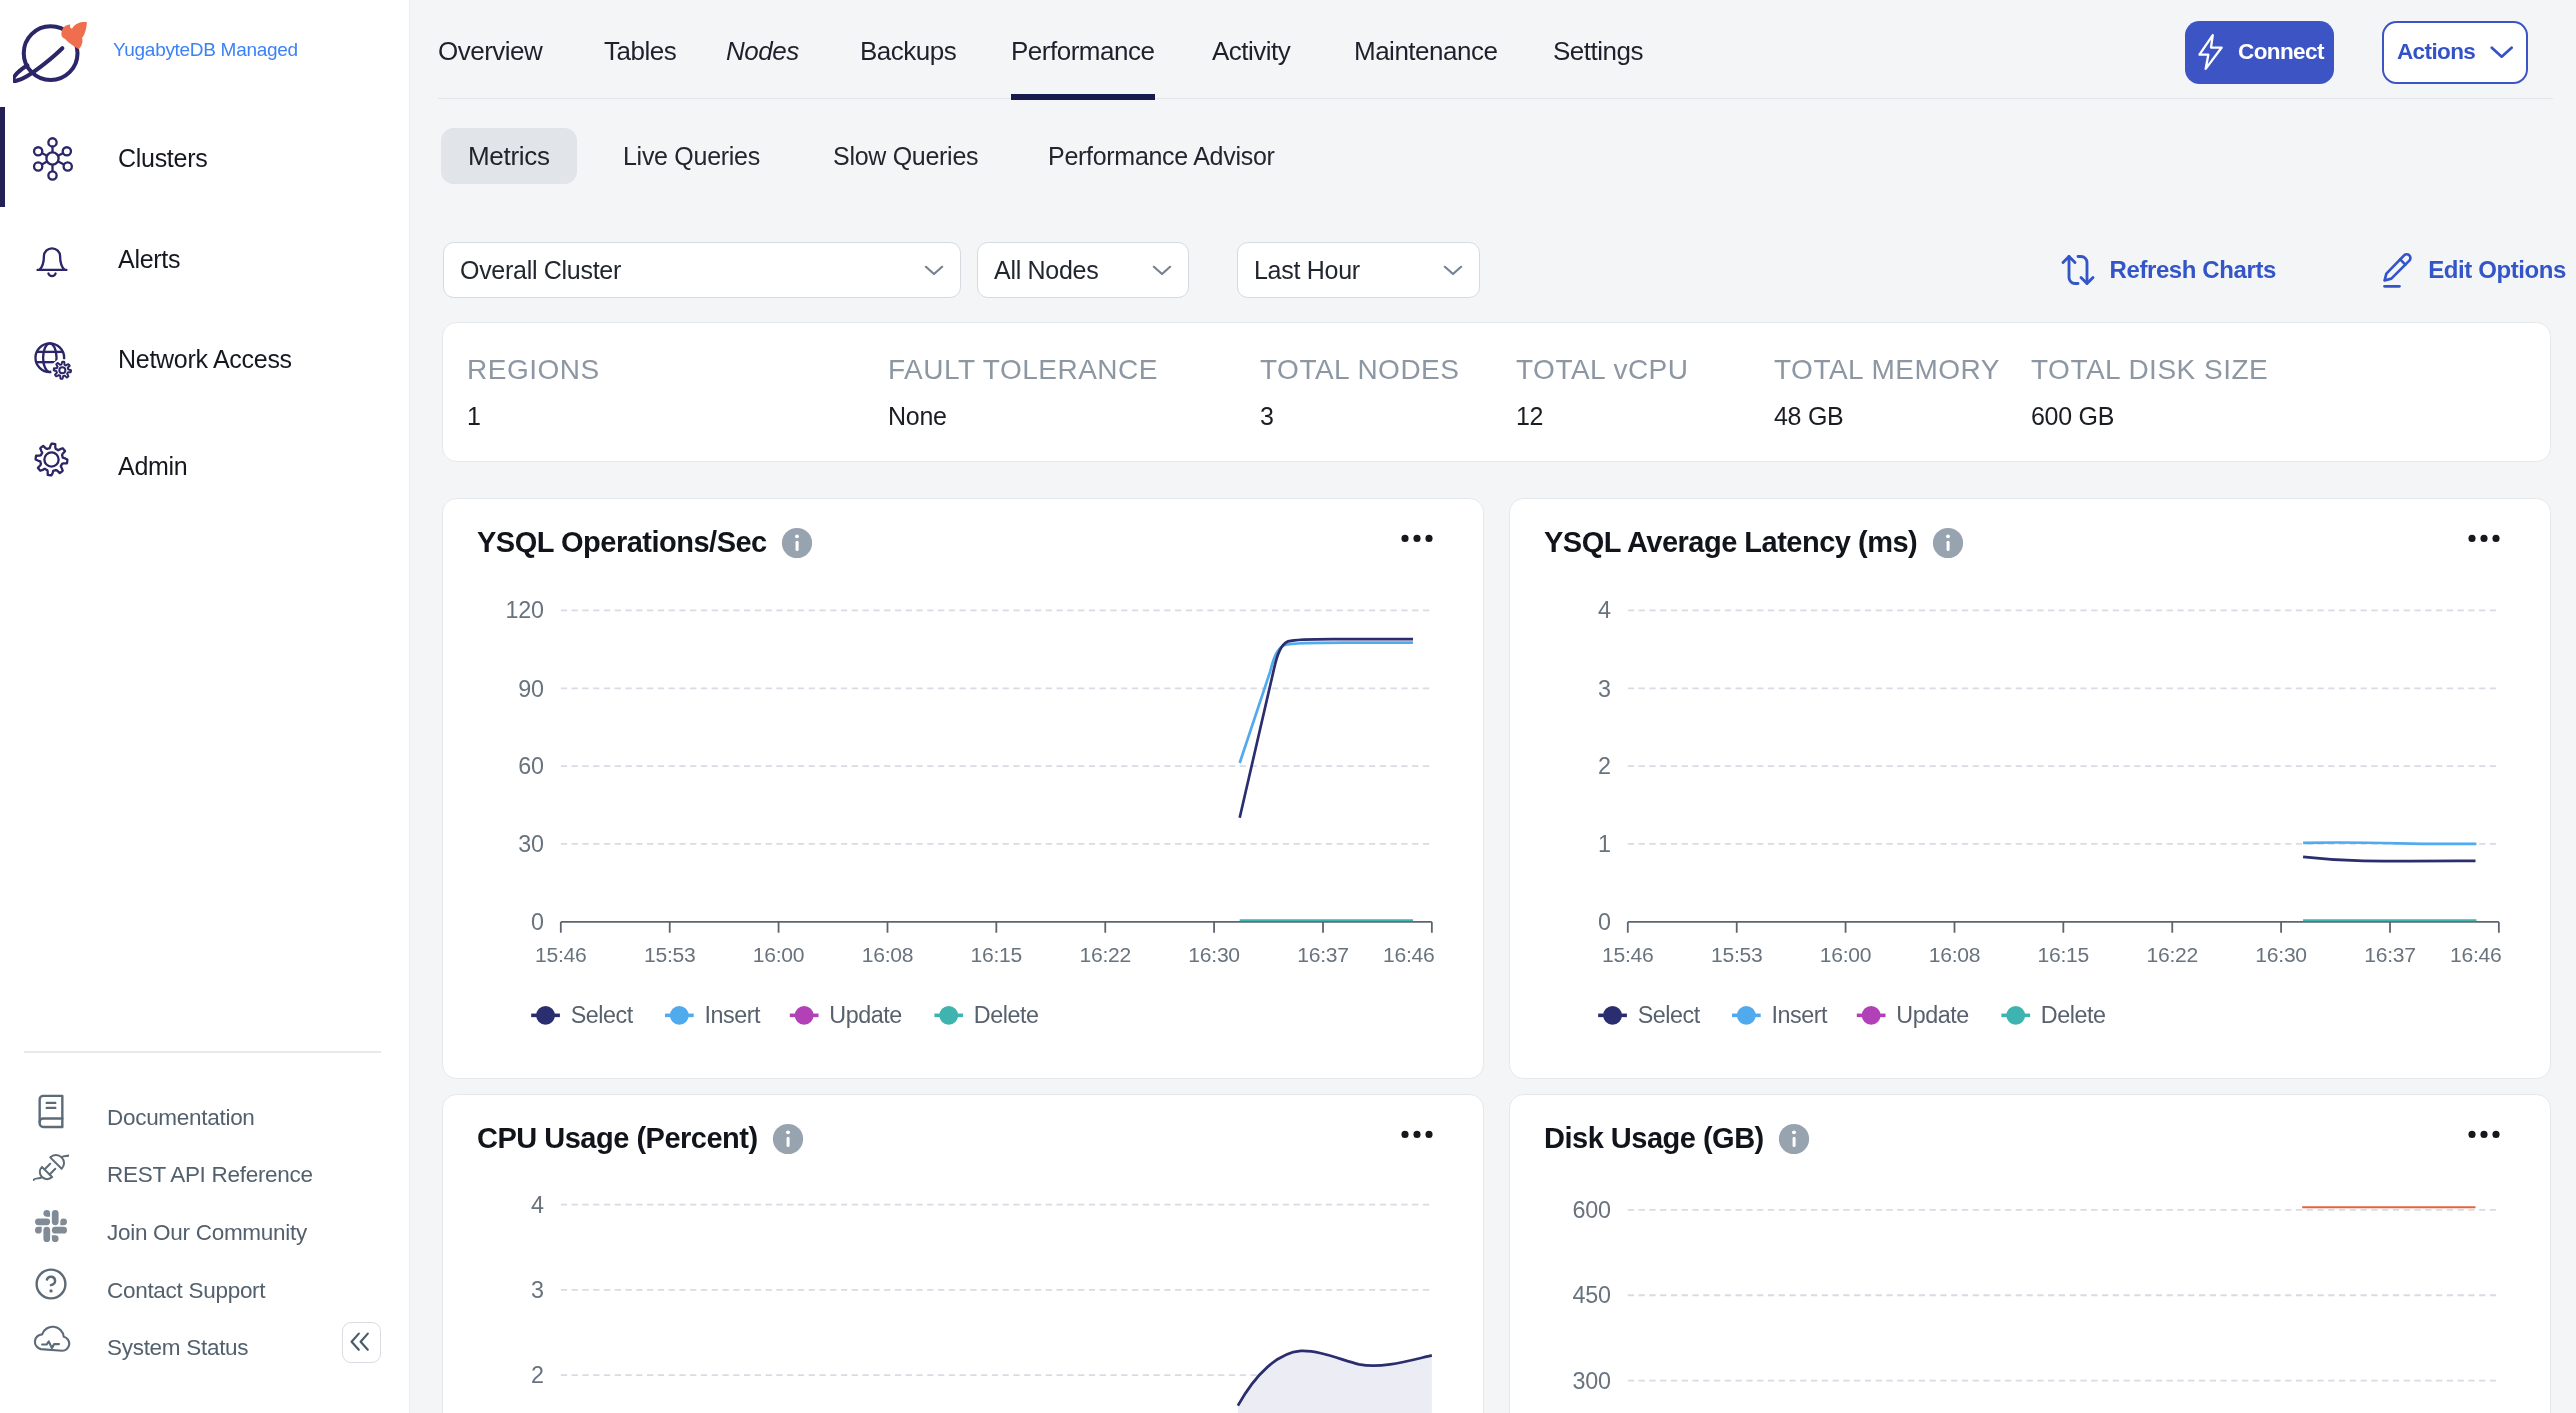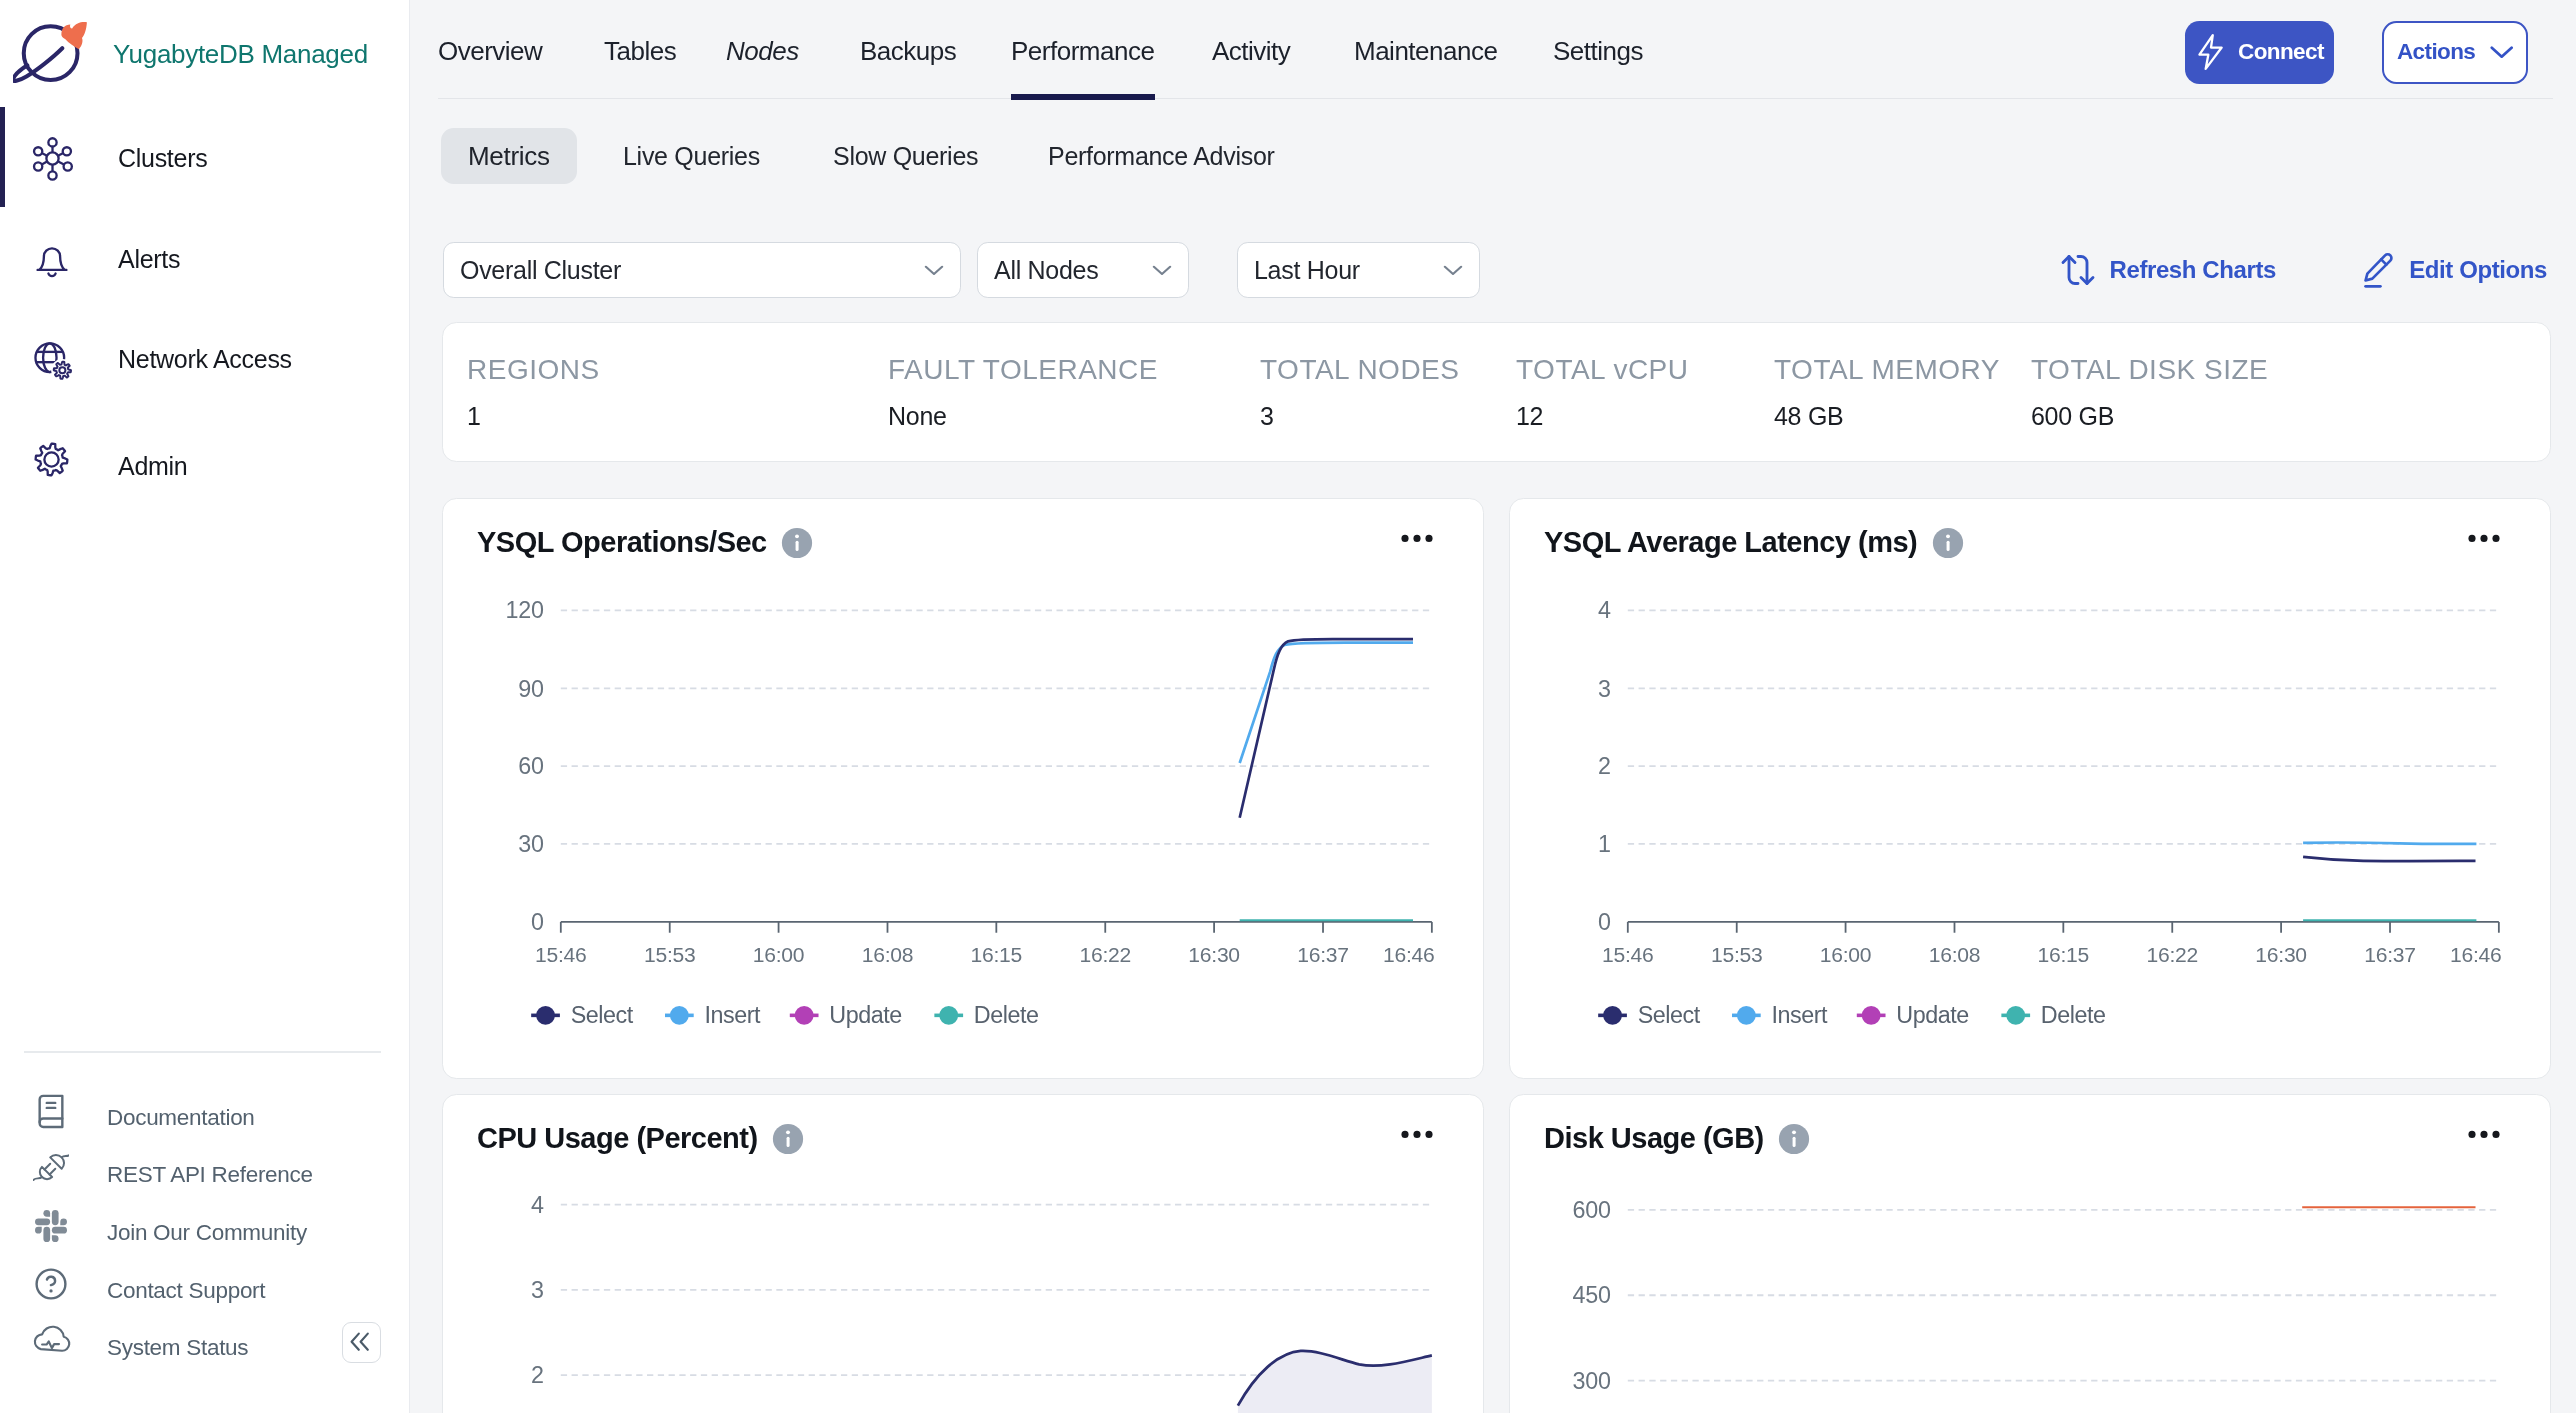"YugabyteDB Managed" .brand-text { color: #0f766e -> #3b82f6; font-size: 26px -> 19px }
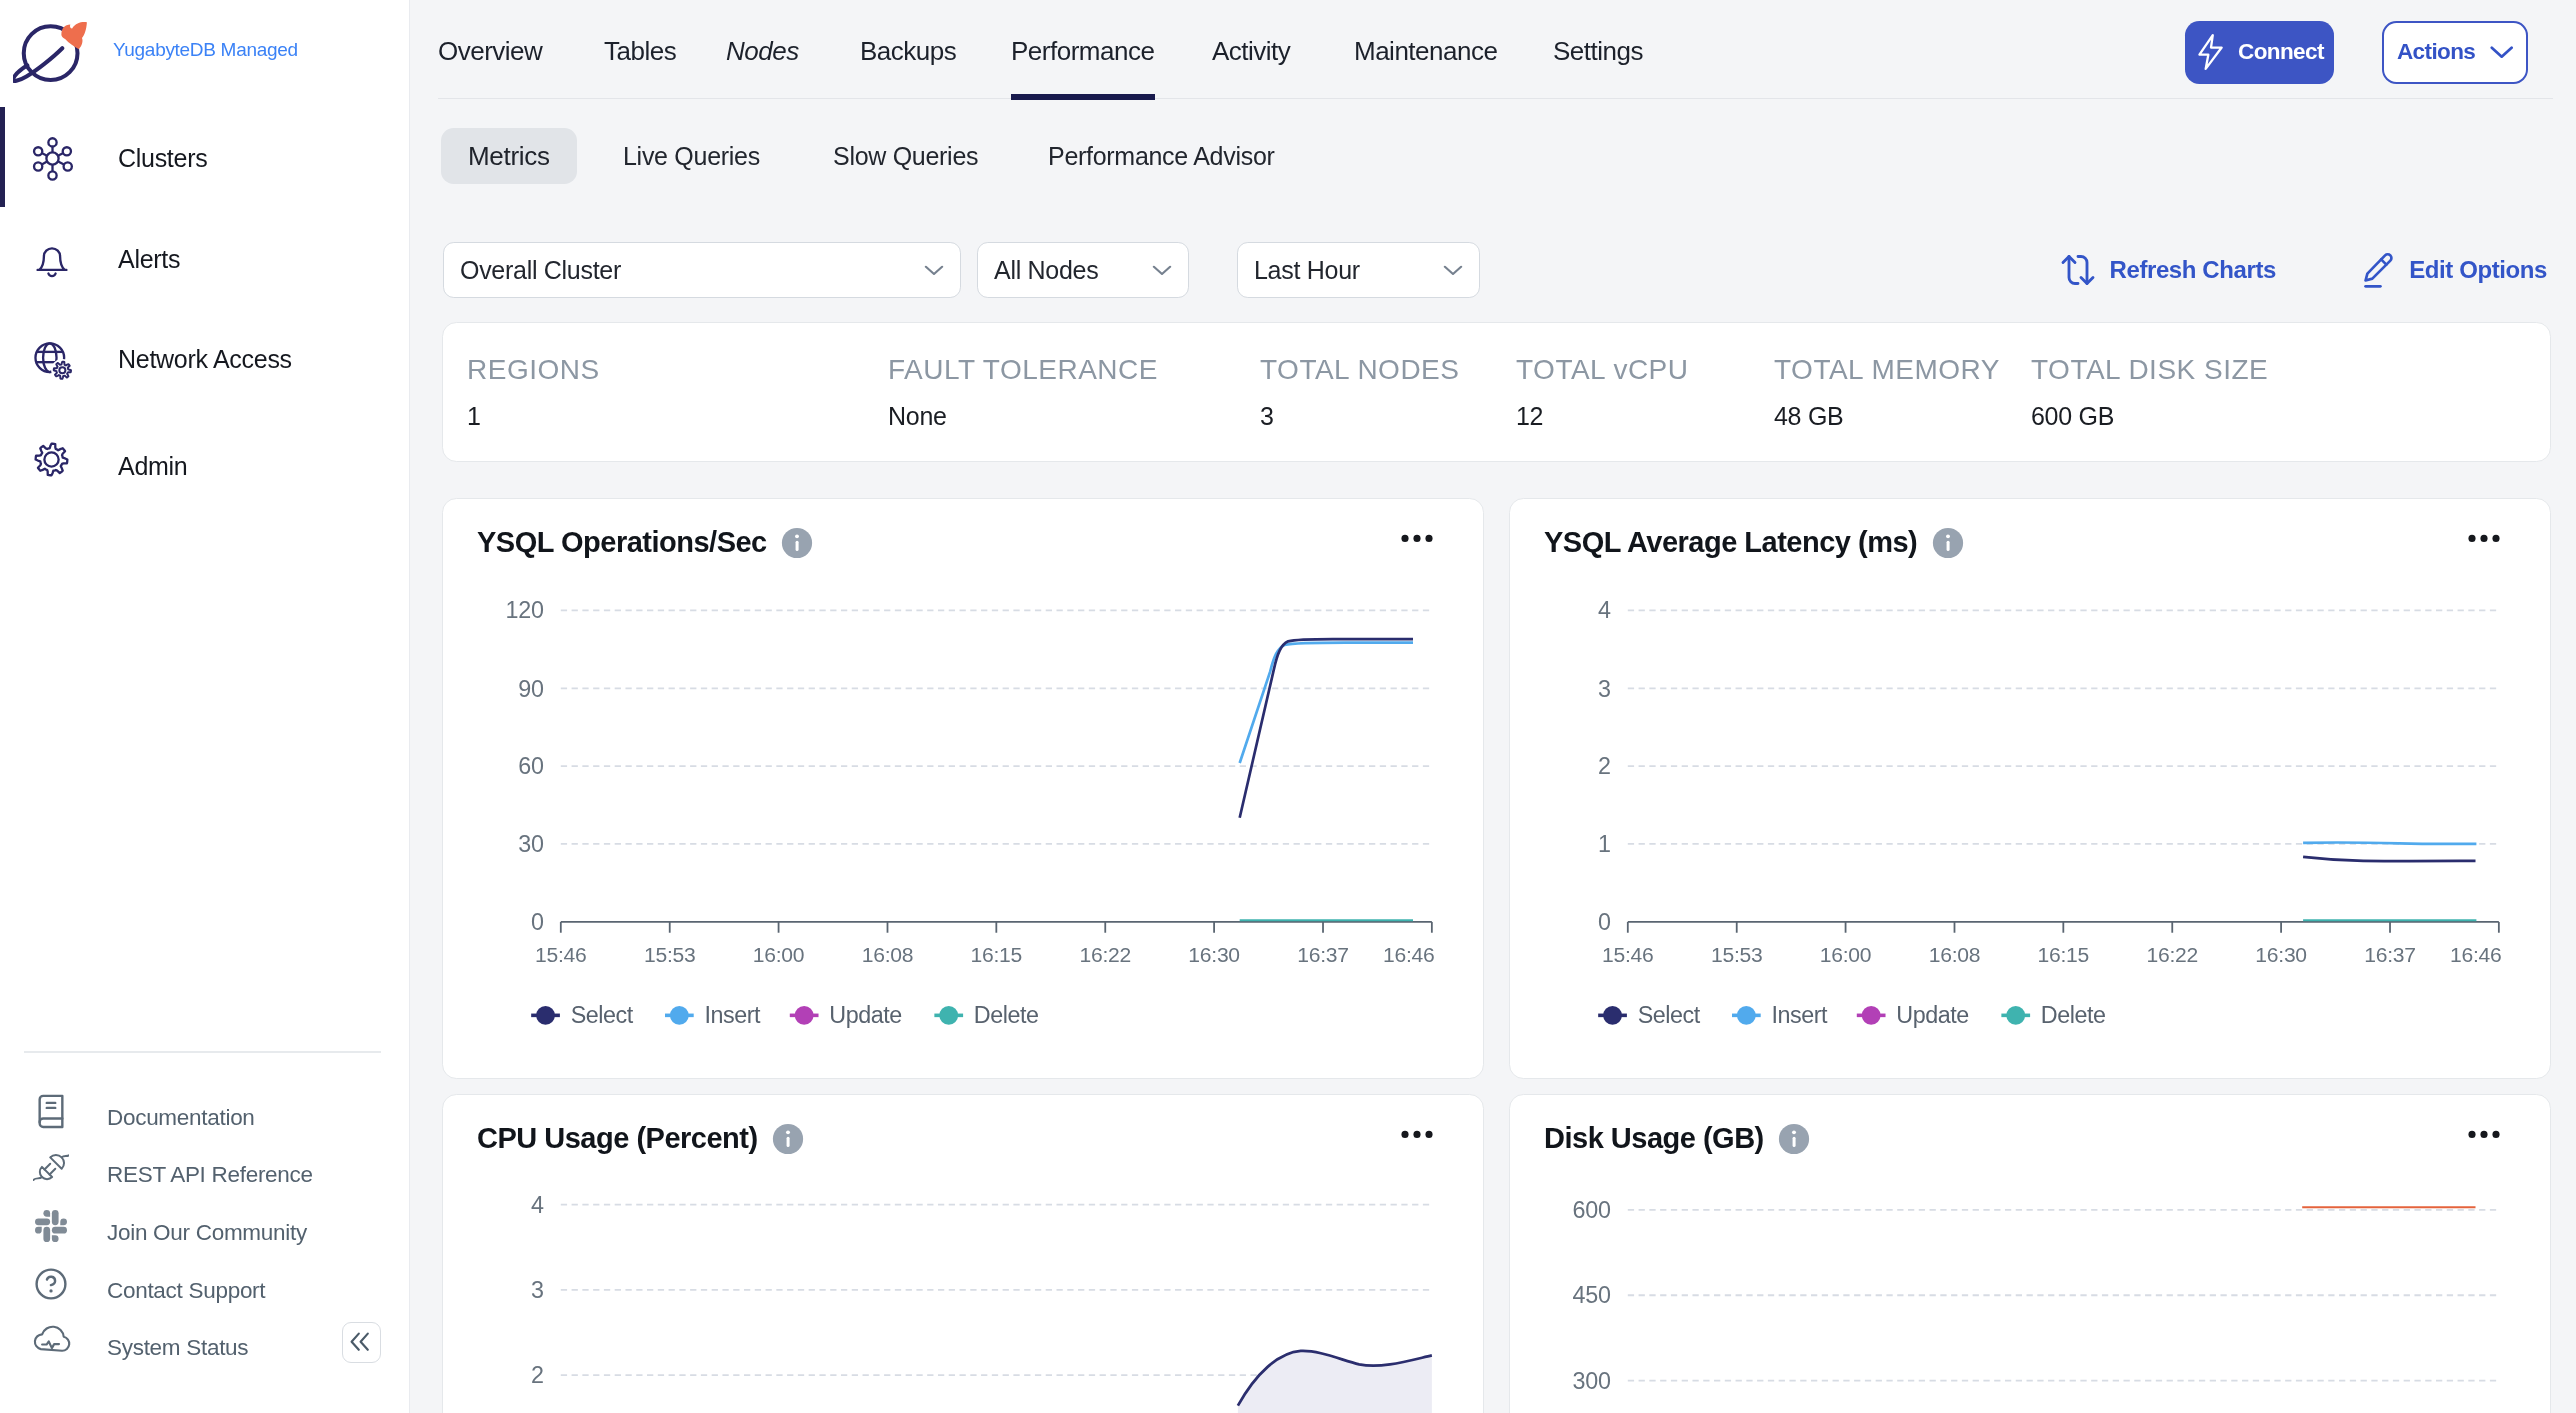"Edit Options" div.linkbtn { right: 29px -> 10px }
